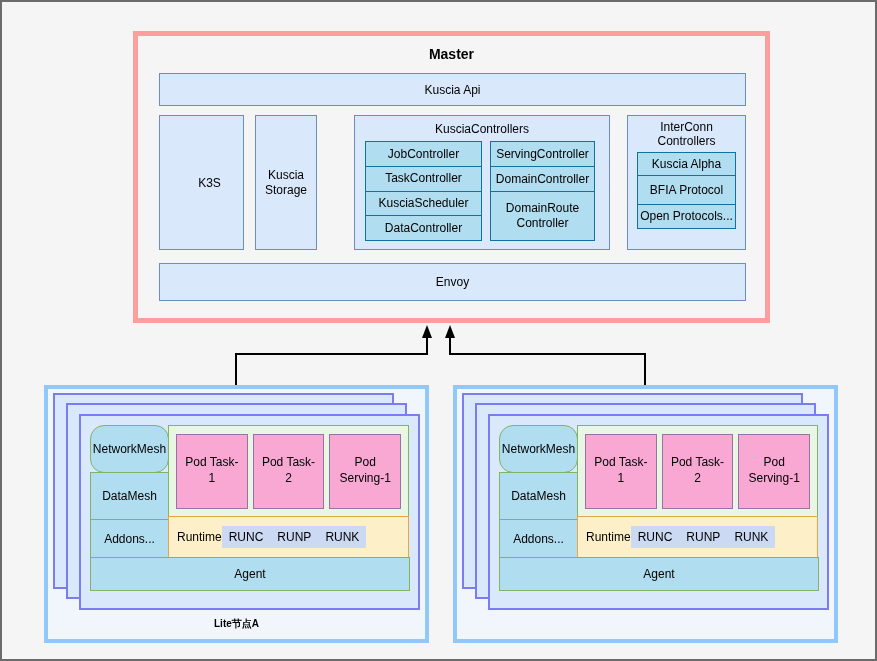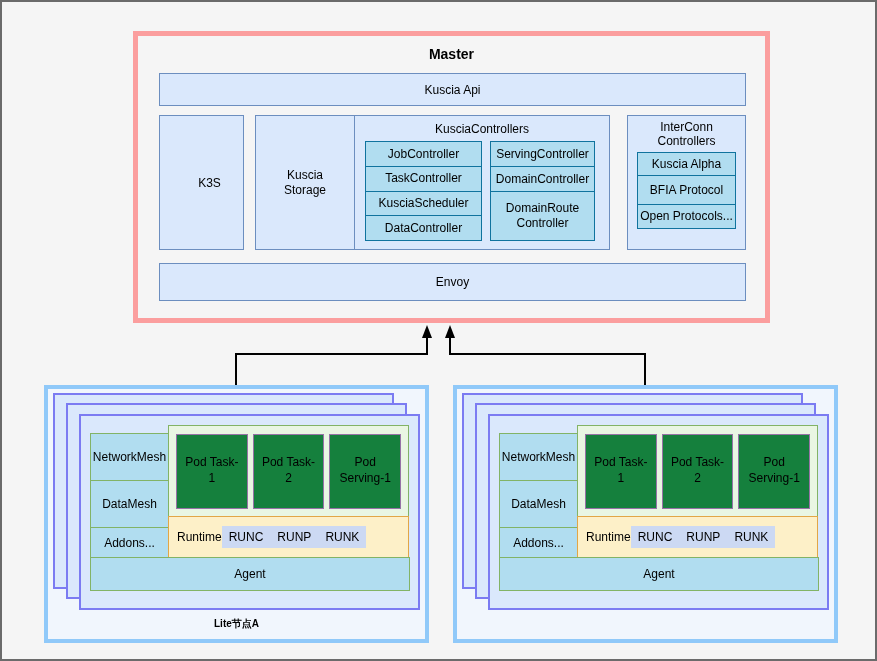"Kuscia Storage" .storage { width: 100px -> 62px }
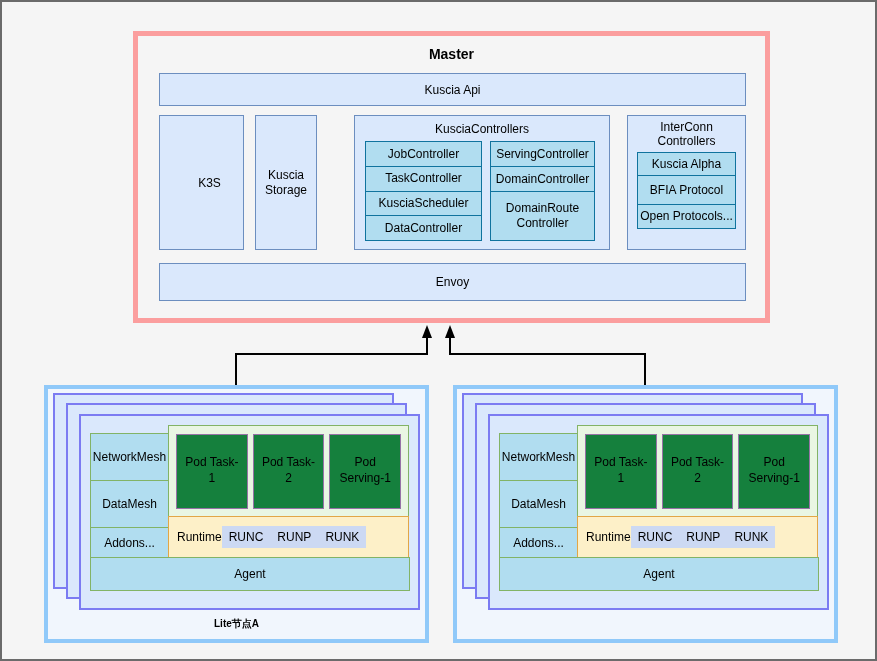"NetworkMesh" .mesh-cell:first-child { border-radius: none -> 14px; margin-top: 8px -> 0 }
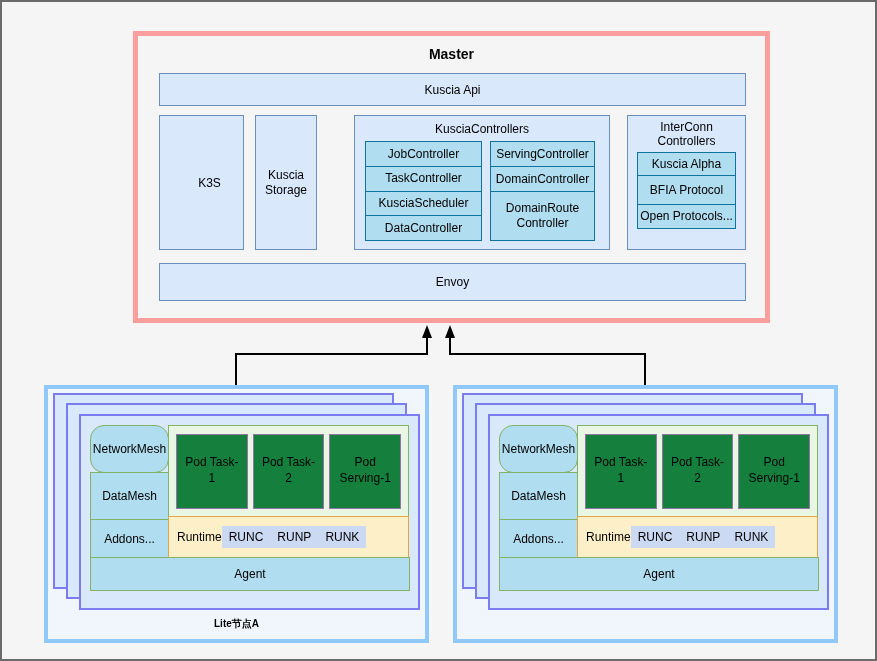"Pod Task-1" .pod { background: #15803d -> #f9a8d4 }
